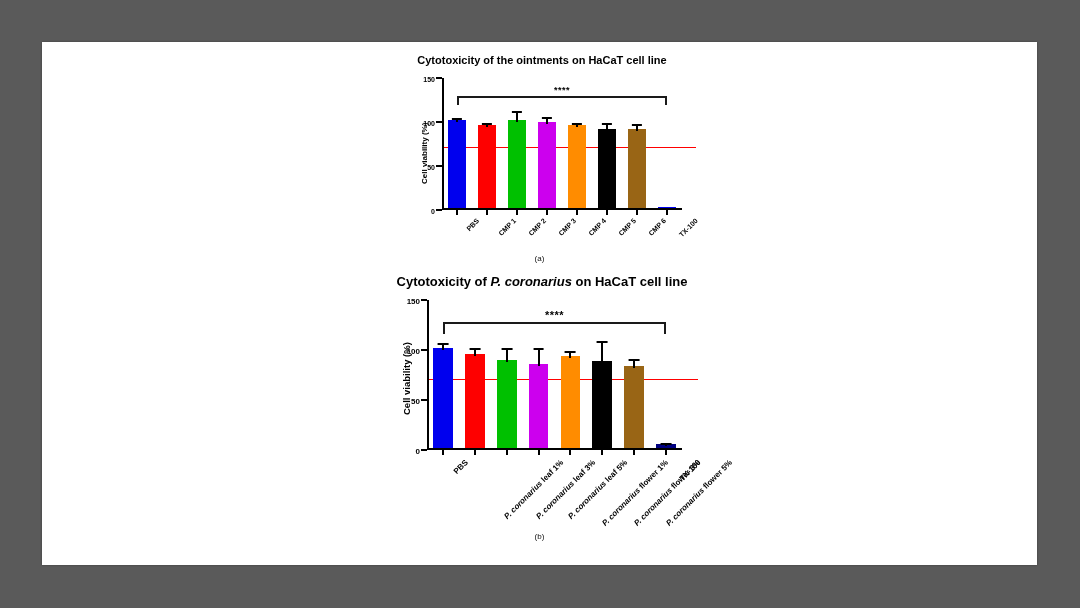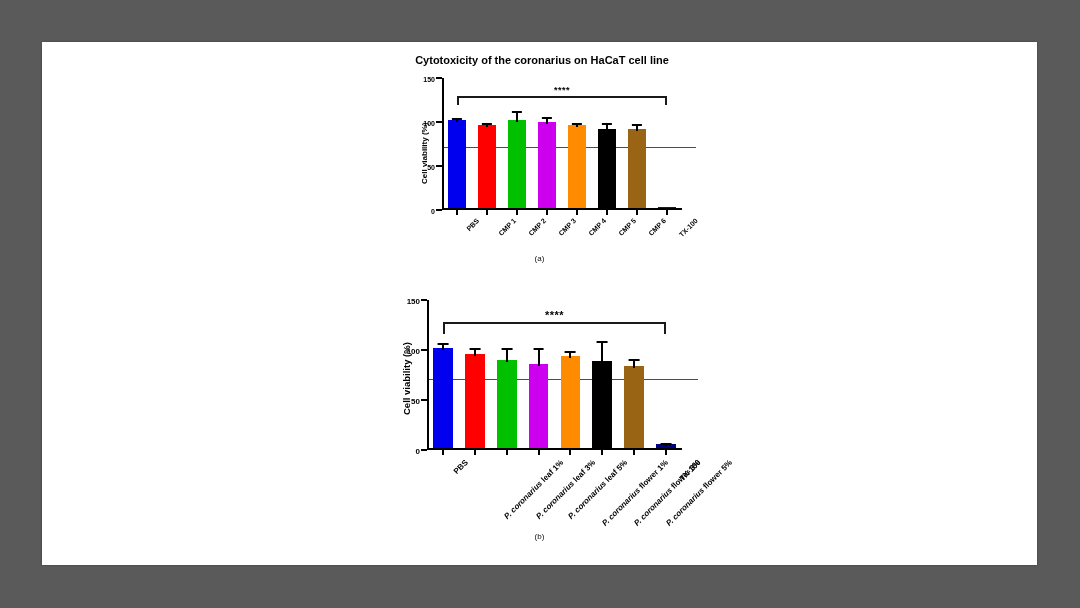"Cytotoxicity of the coronarius on" span { text: coronarius -> ointments }
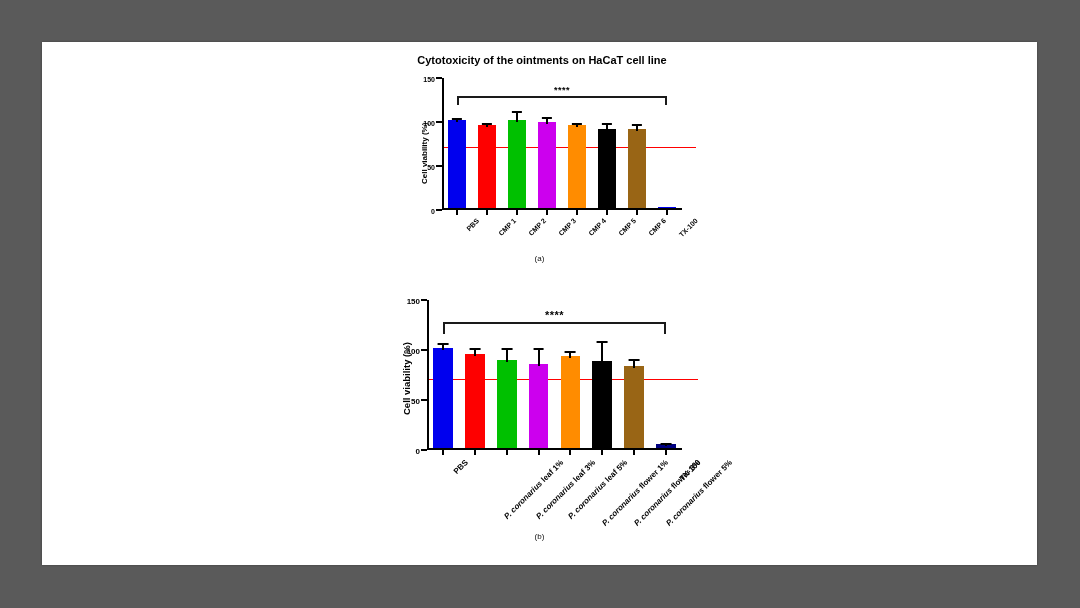"Cytotoxicity of P. coronarius on" div.chart-title { html: none -> <div> <span>Cytotoxicity of </span><i>P. coronarius</i><span> on HaCaT cell line</span> </div> }
